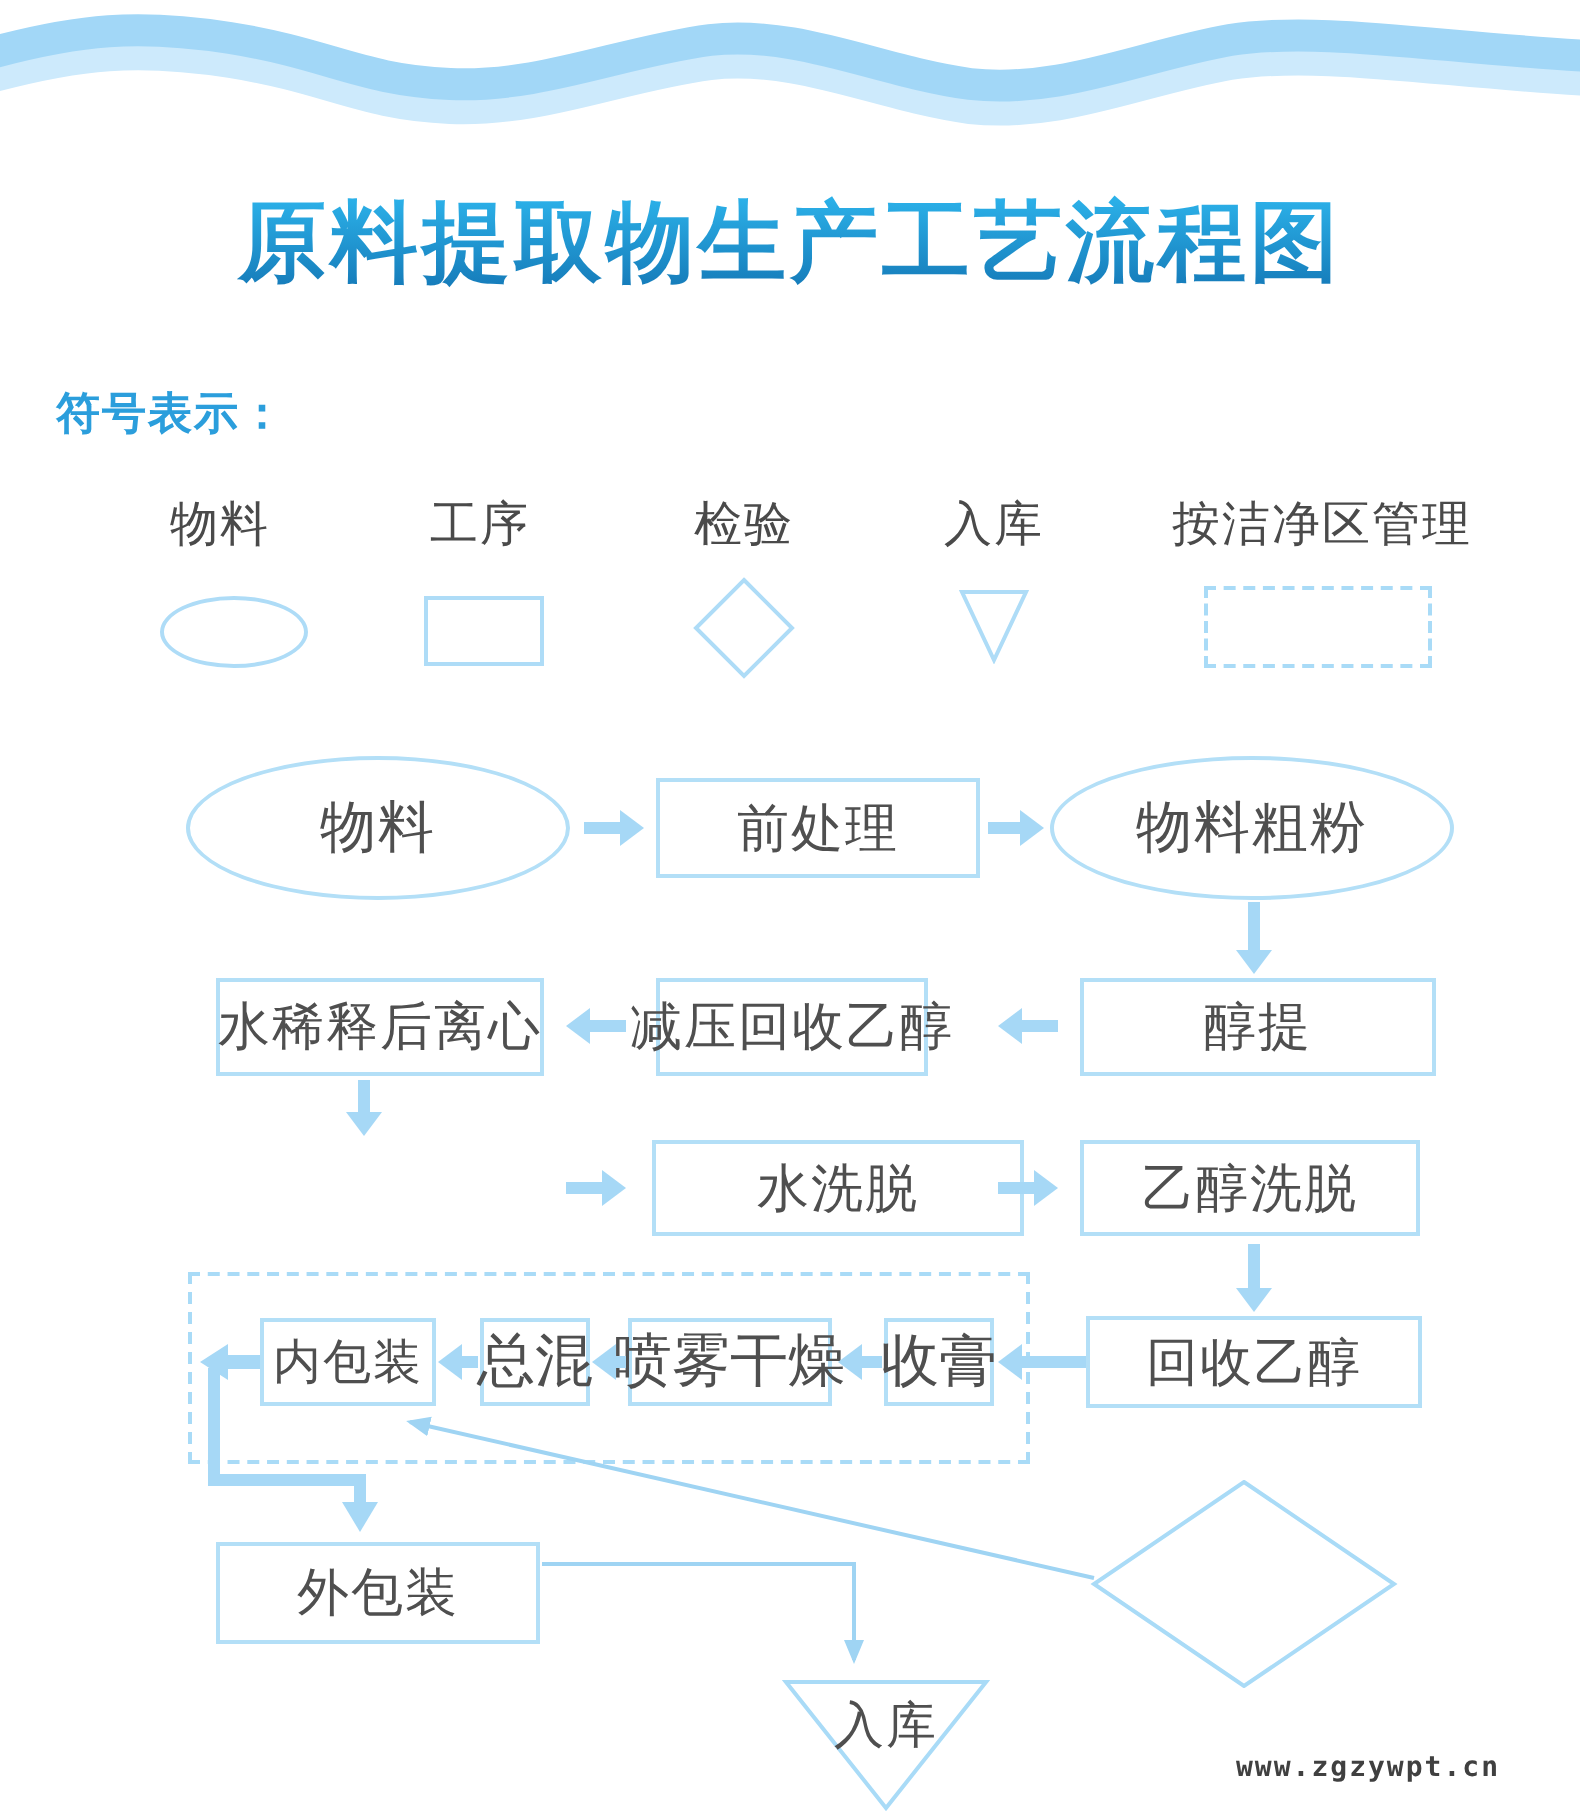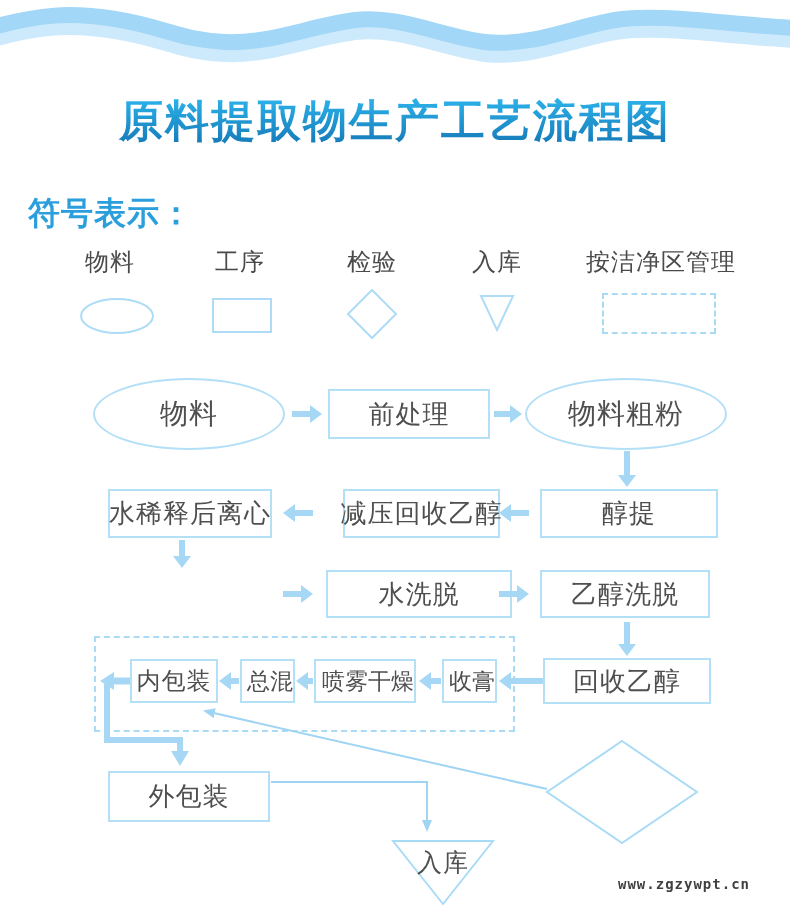"符号表示：" .legend-heading { font-size: 32px -> 22px }
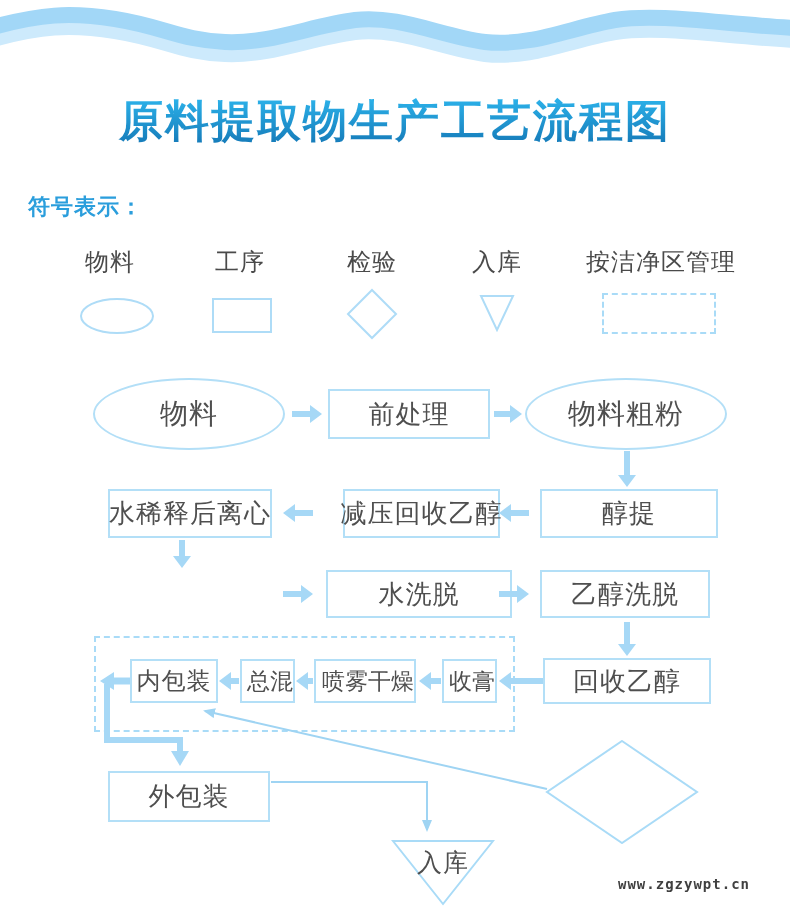"减压回收乙醇" div.node { left: 343px -> 328px; width: 157px -> 136px }
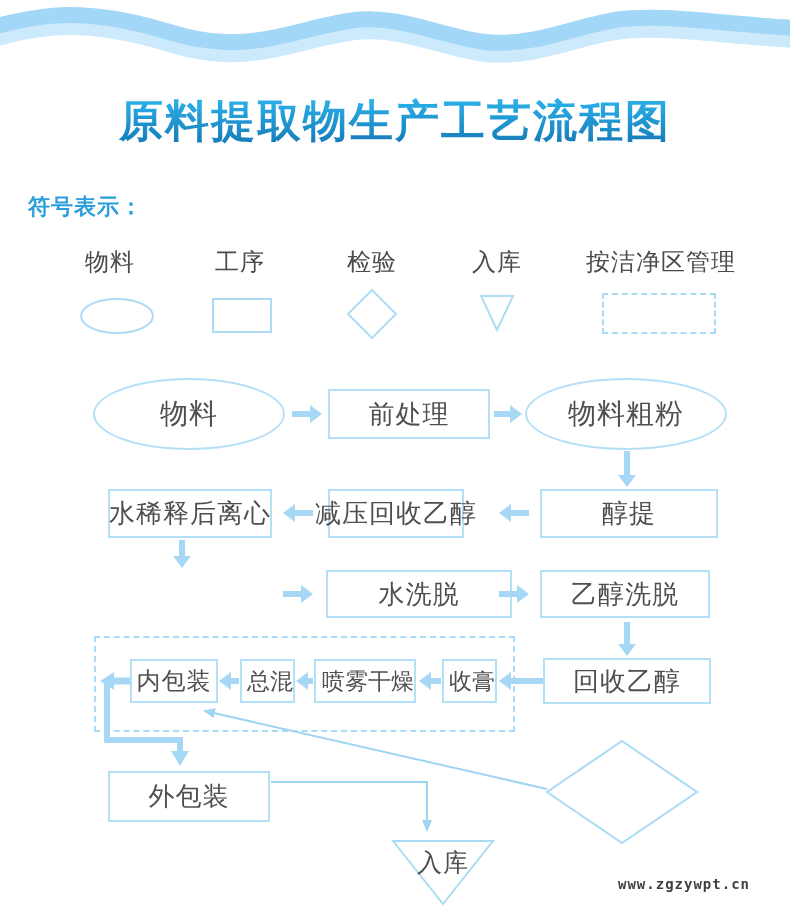"总混" .small { font-size: 23px -> 29px; justify-content: flex-end -> none }
